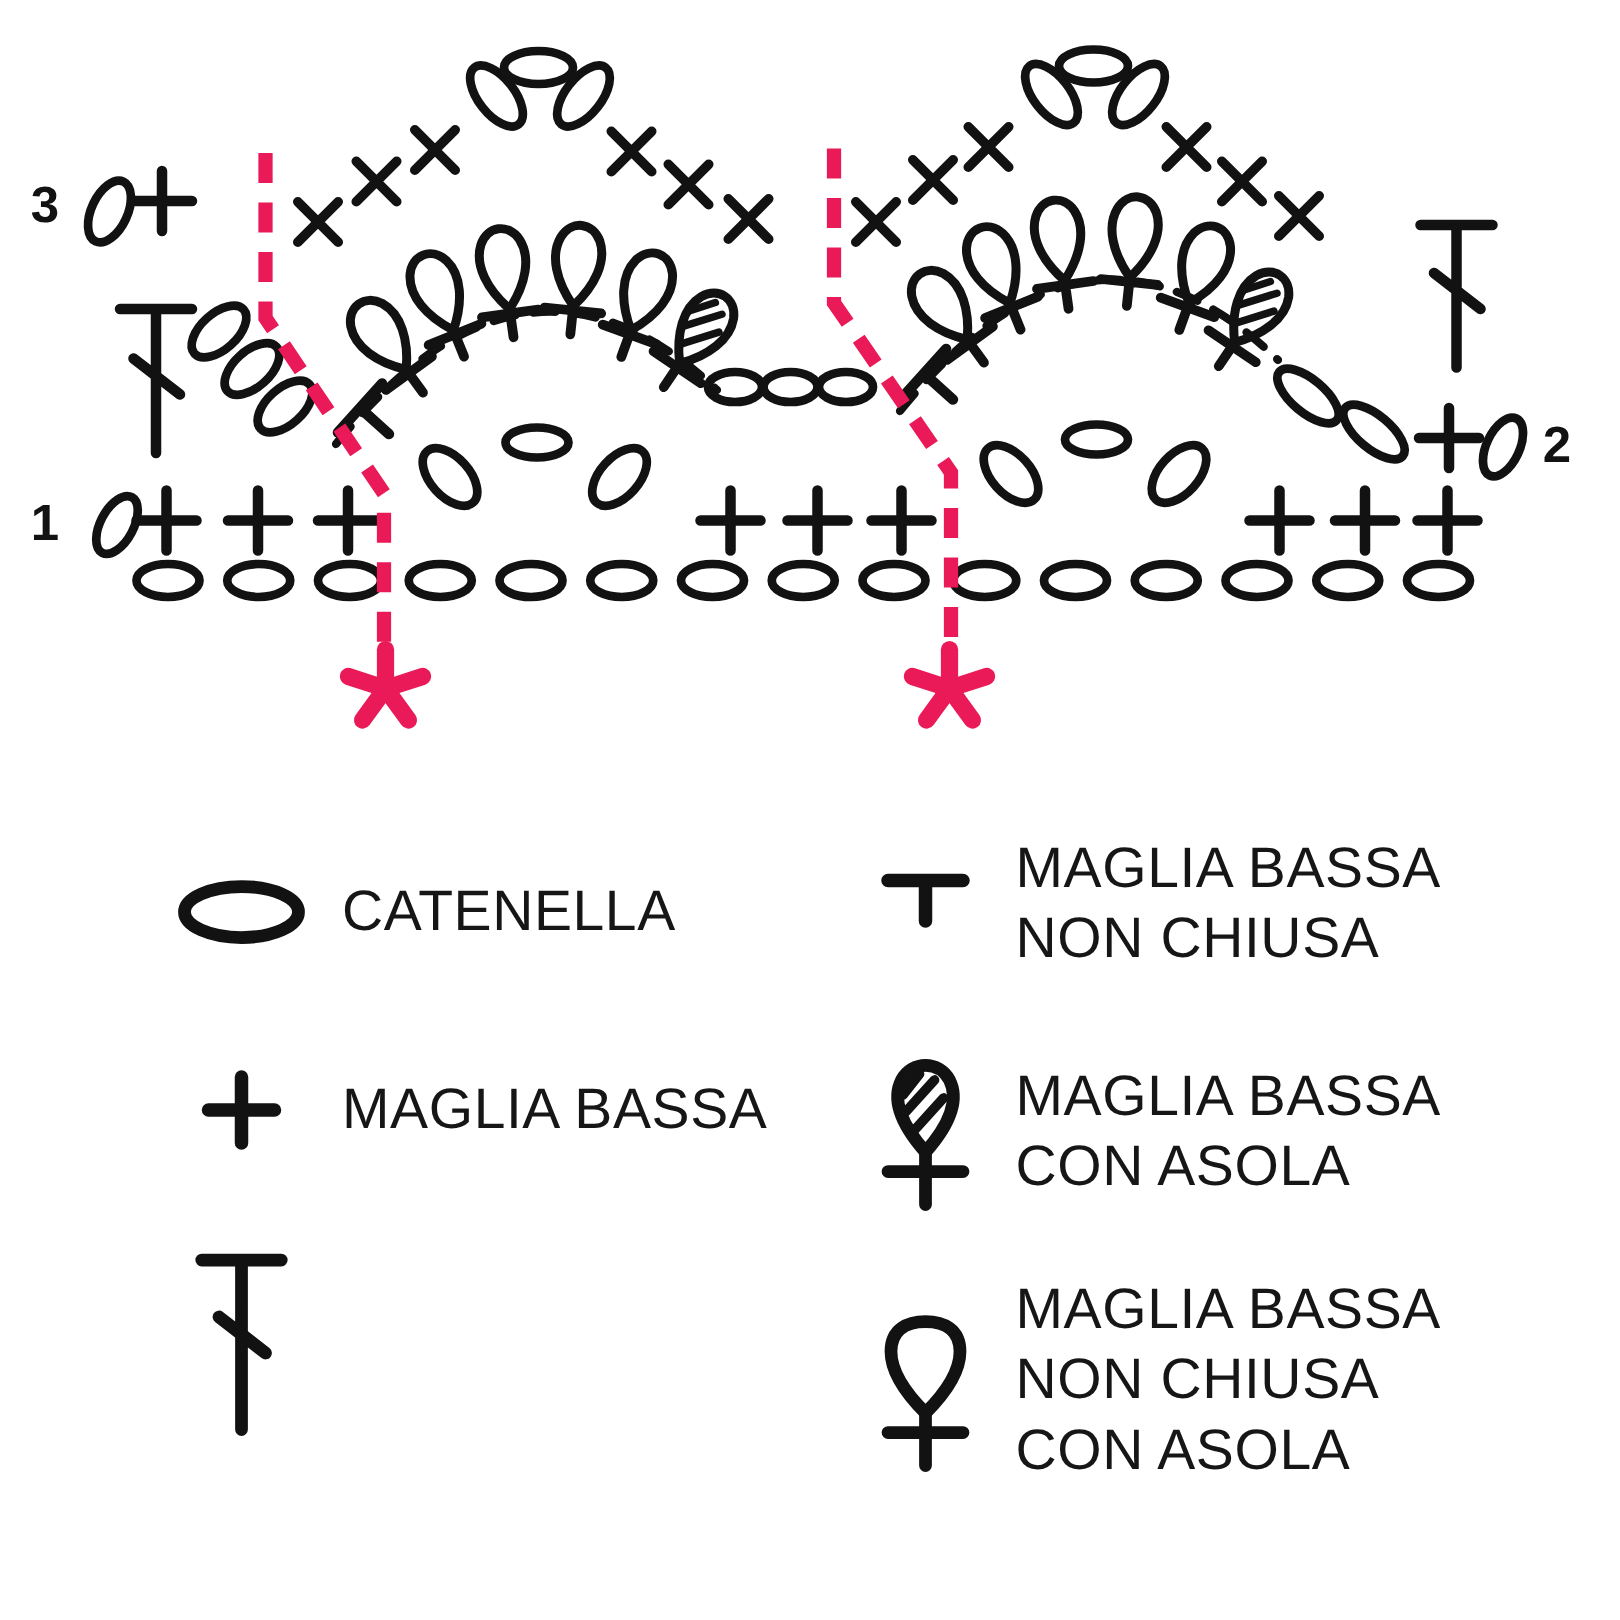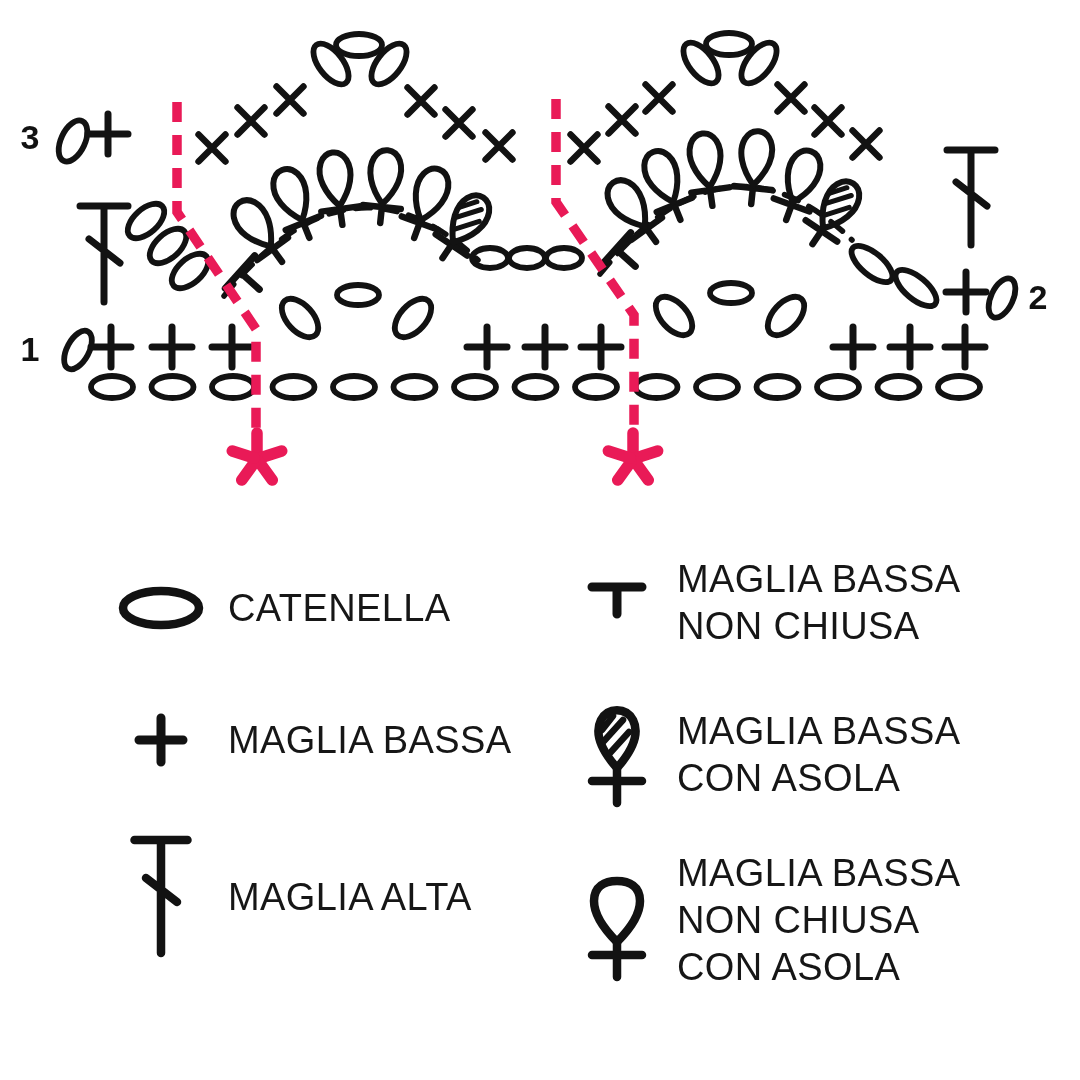"MAGLIA ALTA" div.legend-text { html: <div> <span>MAGLIA ALTA</span> </div> -> none }
